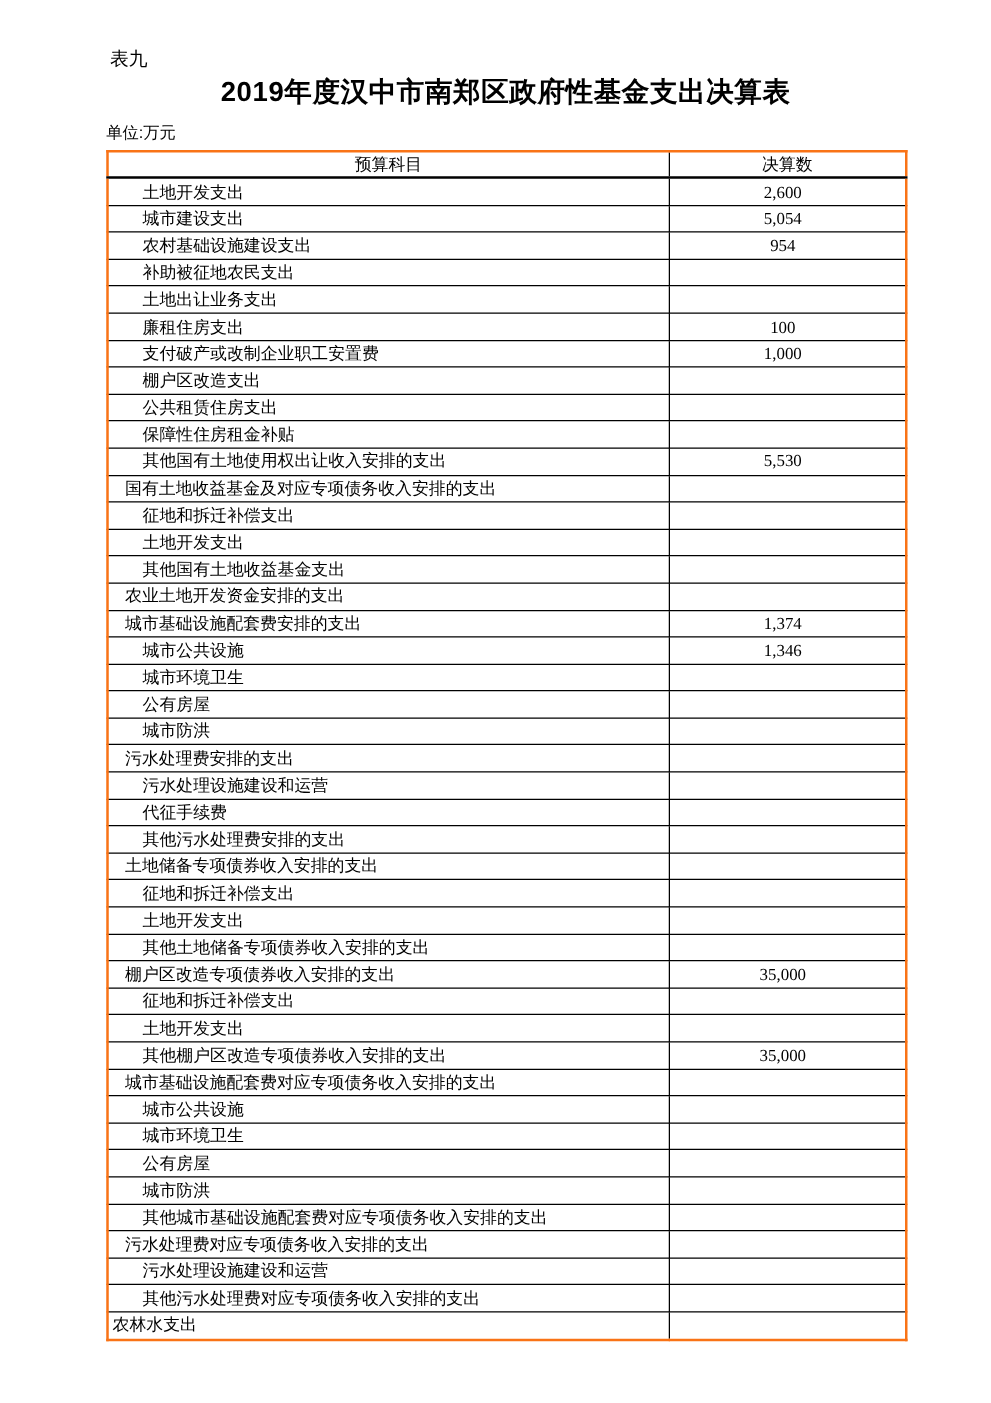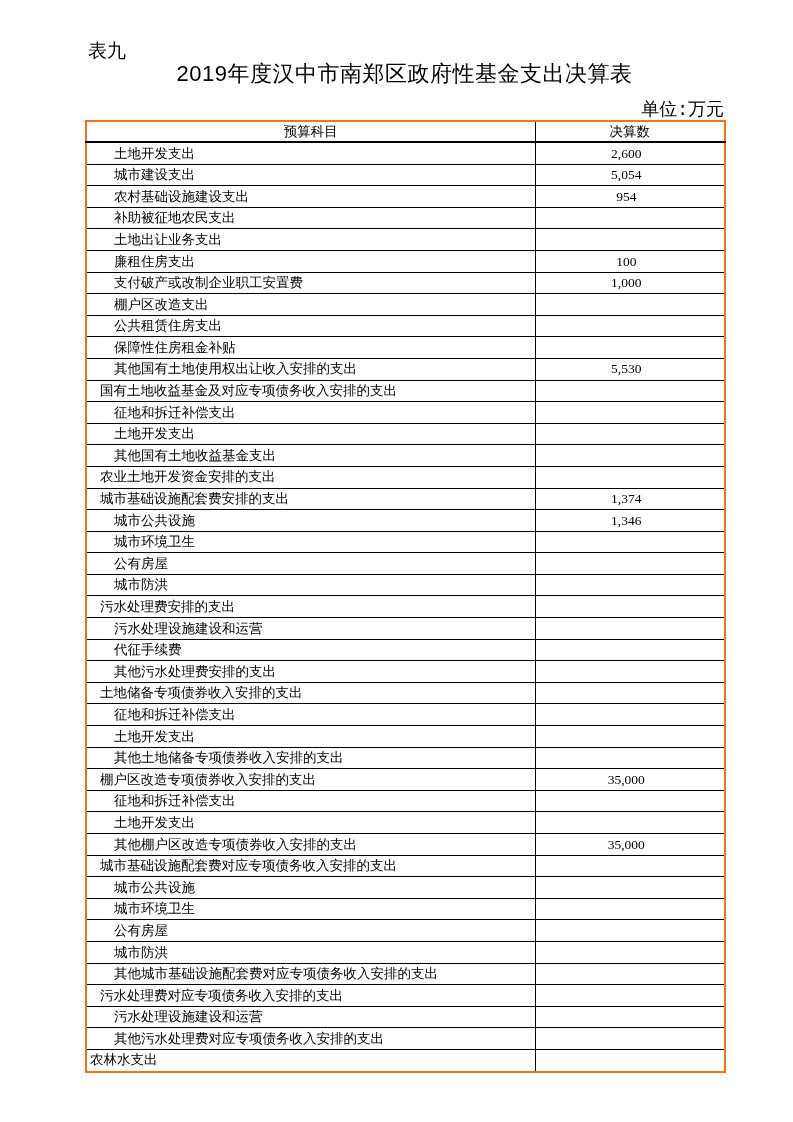"表九" .table-label { font-size: 19px -> 15px }
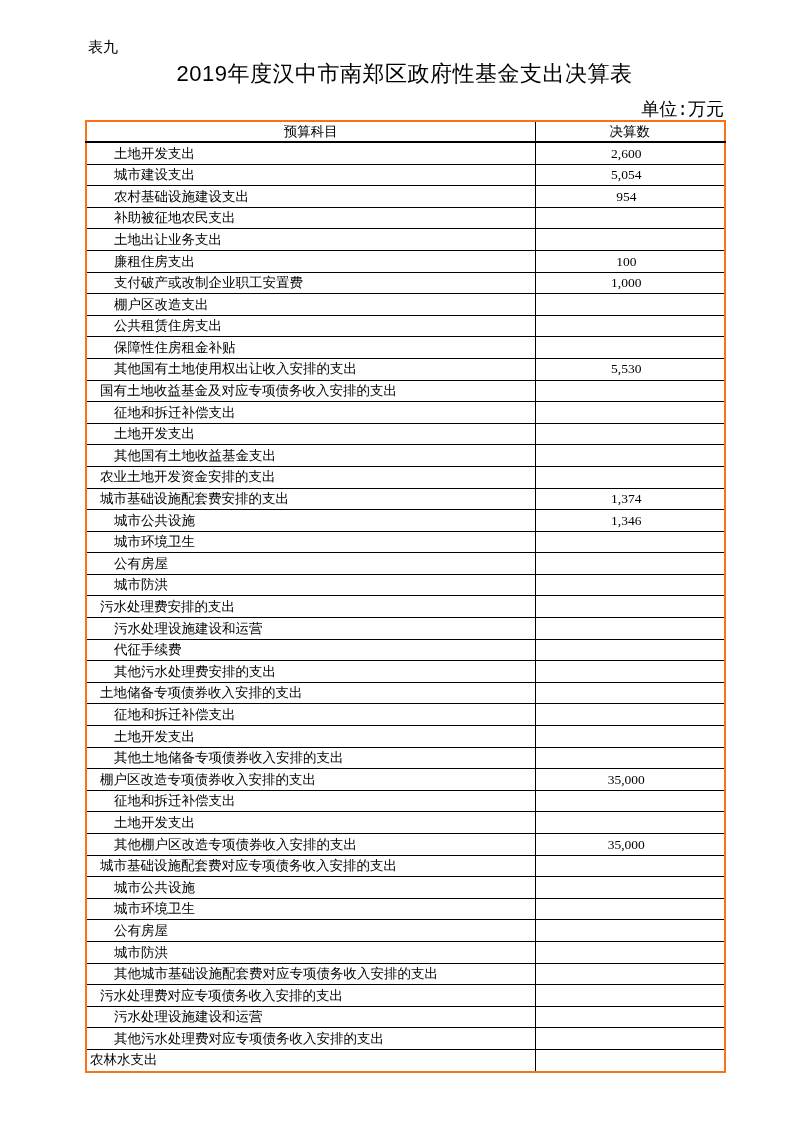"2019年度汉中市南郑区政府性基金支出决算表" .doc-title { font-weight: 400 -> 700 }
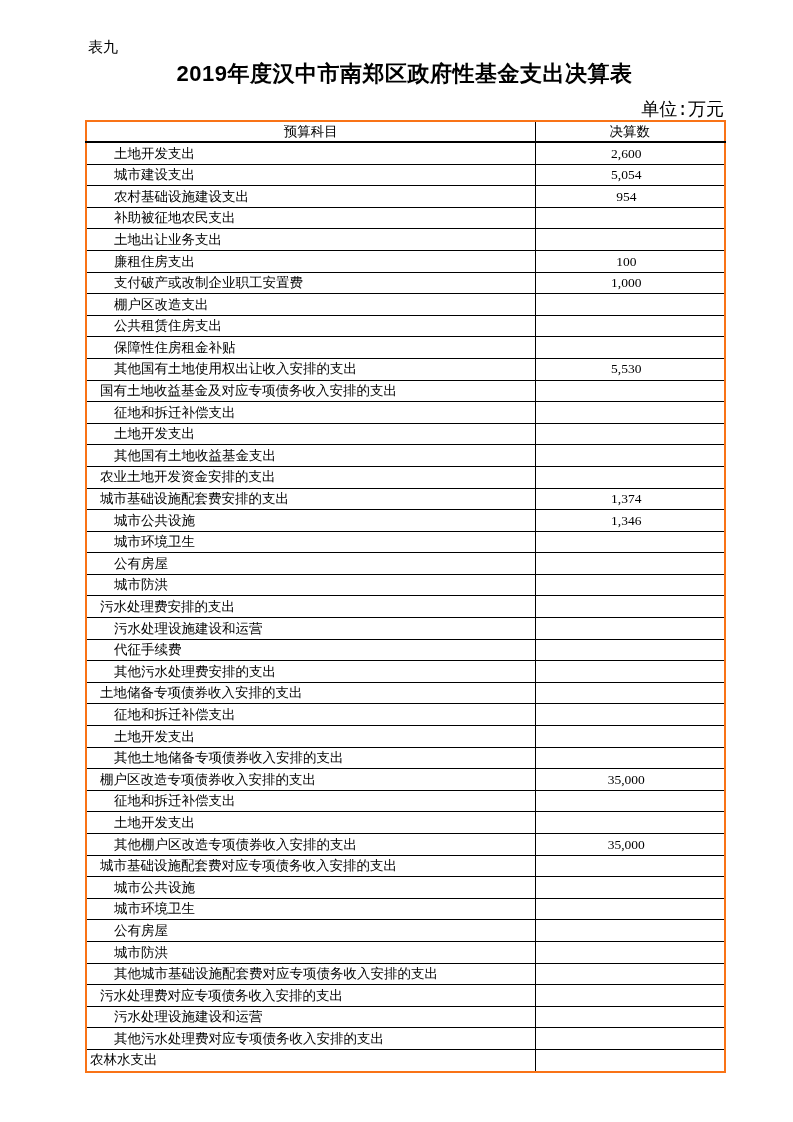"单位:万元" .unit-note { font-family: Liberation Mono, monospace -> Liberation Sans, sans-serif; font-size: 18px -> 13px; text-align: right -> none }
